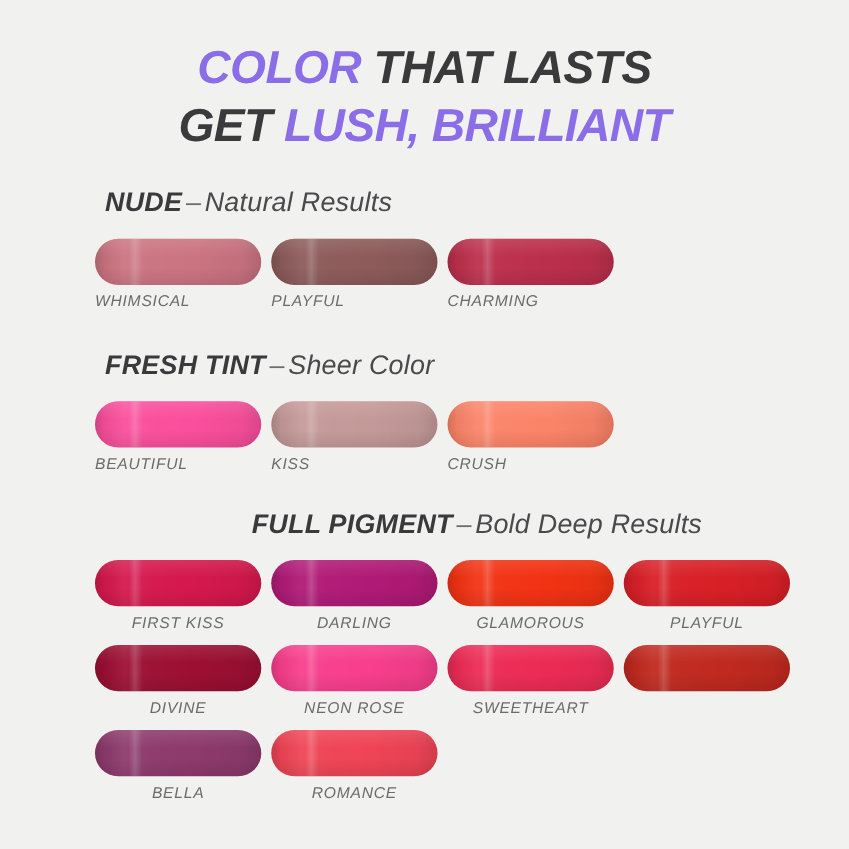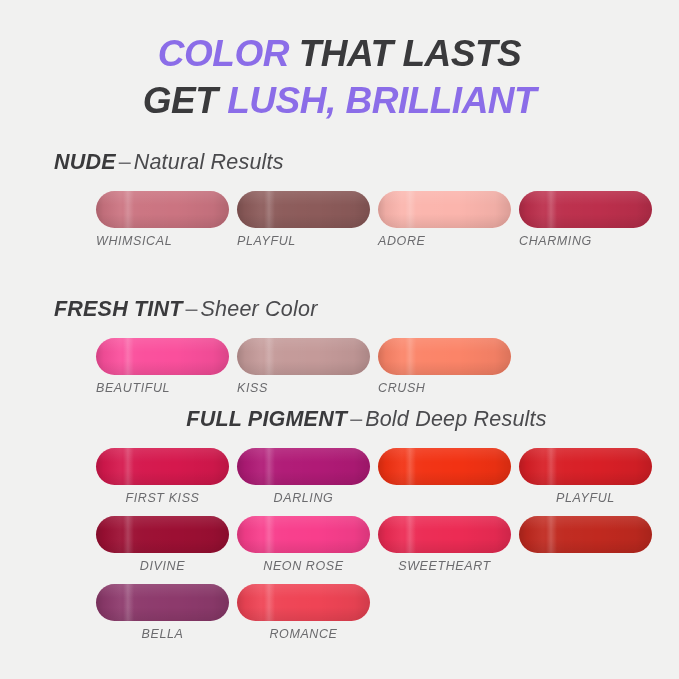"NUDE – Natural Results" .section-title { padding-left: 54px -> 84px }
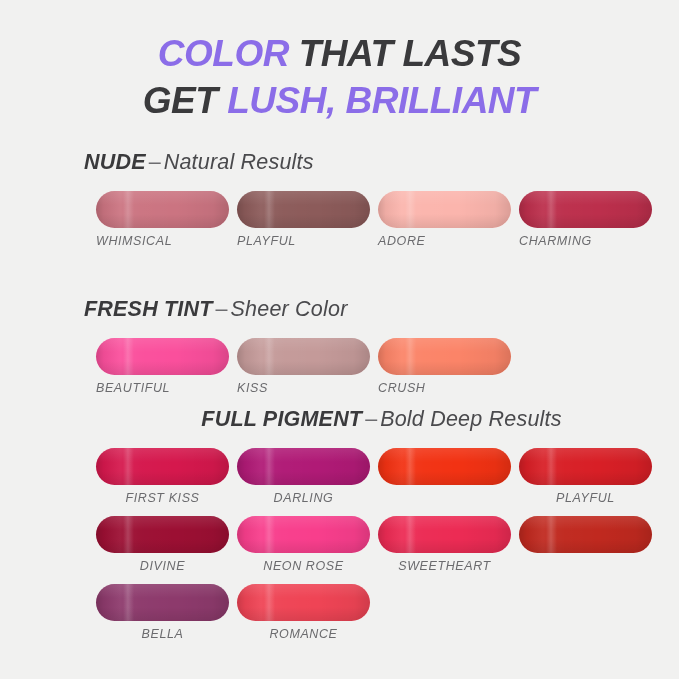"WHIMSICAL" .row { padding-left: 96px -> 76px }
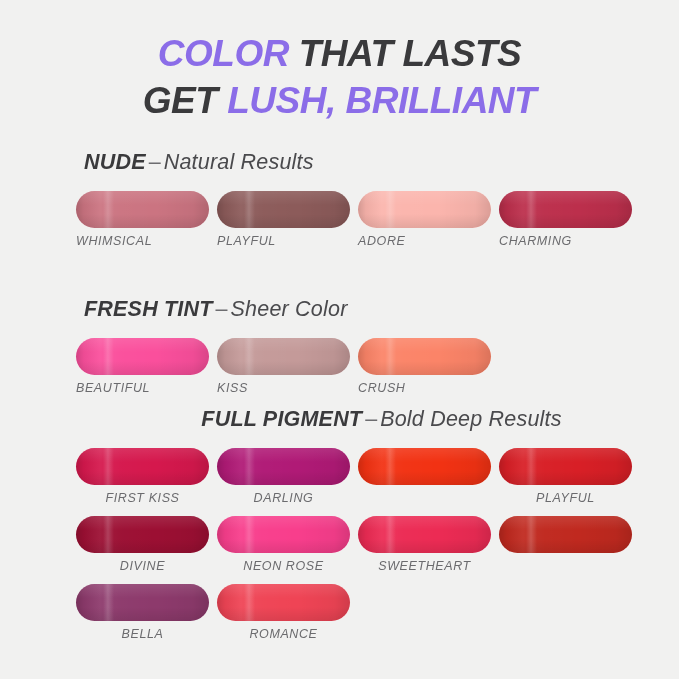"ADORE" div.cell { html: <div> <div> <div></div> <div></div> <div></div> </div> <div>ADORE</div> </div> -> none }
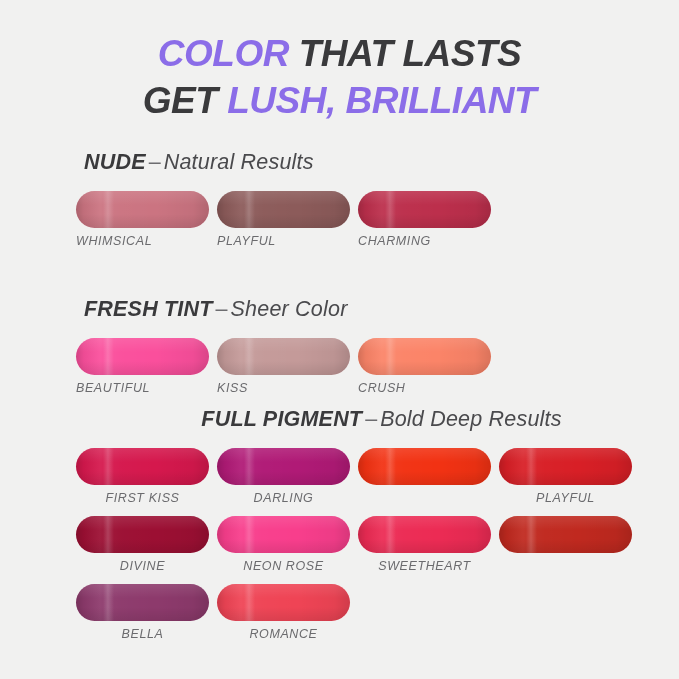"FRESH TINT – Sheer Color" div.section { top: 297px -> 280px }
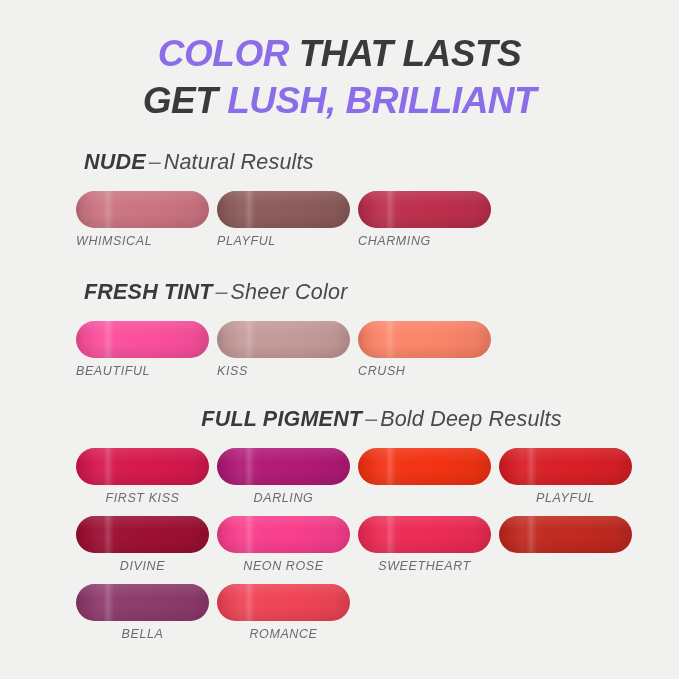"GLAMOROUS" div.label { html: none -> <div>GLAMOROUS</div> }
